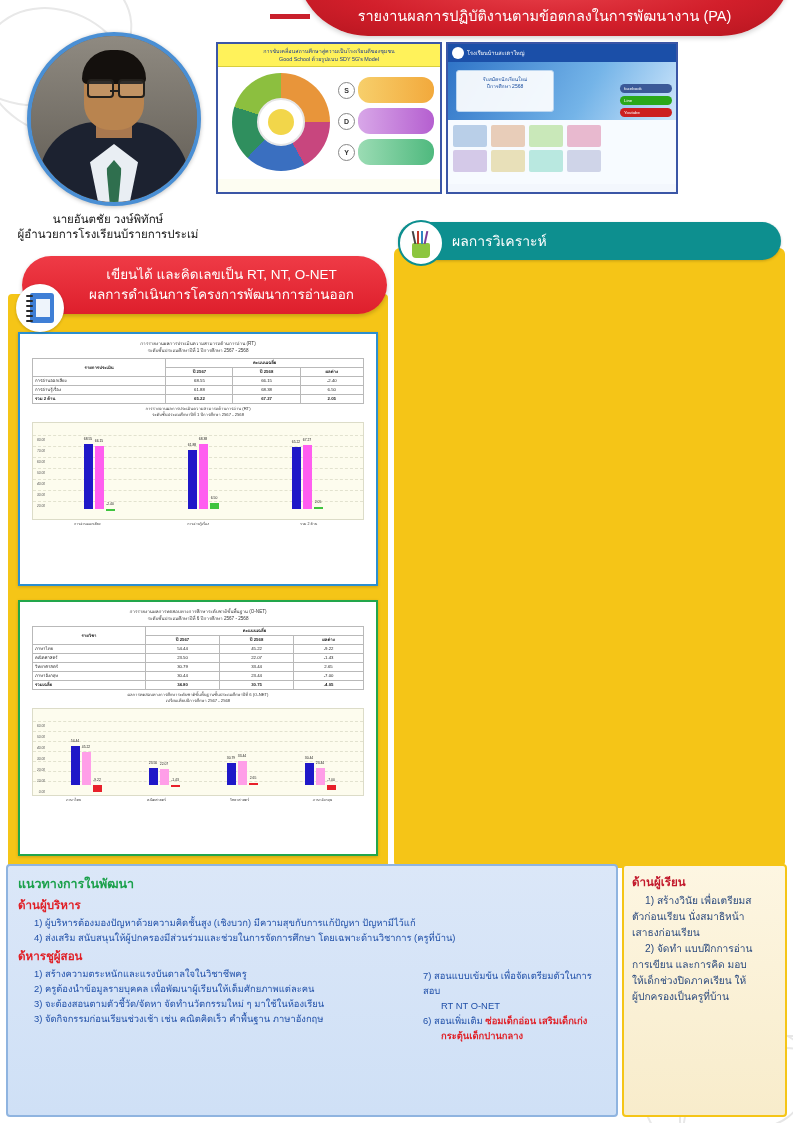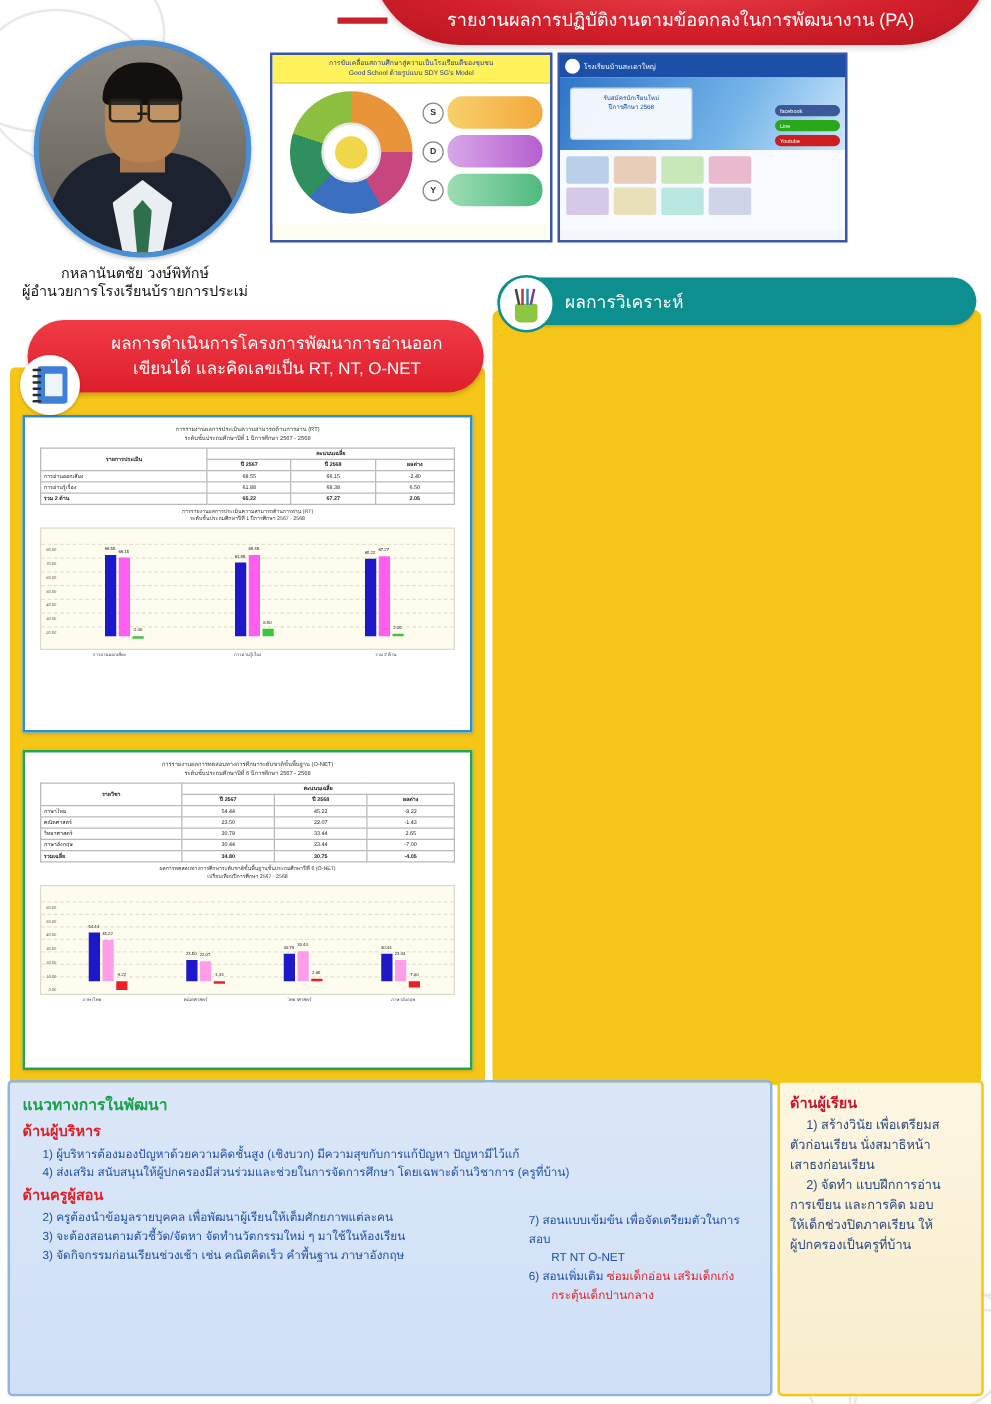"กหลานันตชัย วงษ์พิทักษ์" div { text: กหลานันตชัย -> นายอันตชัย }
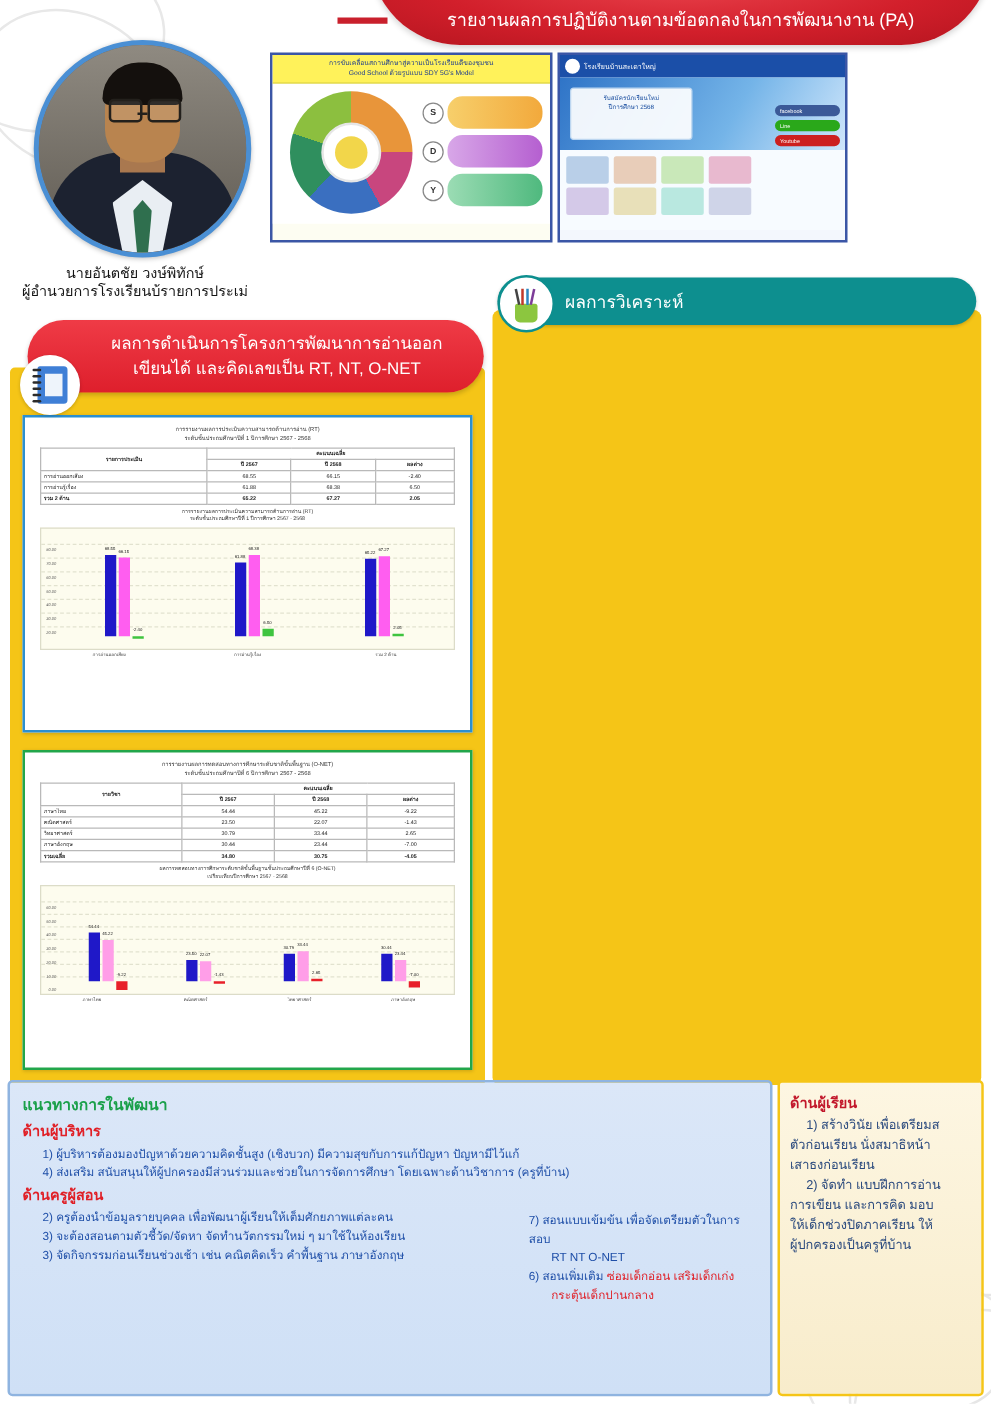"ผลการดำเนินการโครงการพัฒนาการอ่านออก" div { order: before "เขียนได้ และคิดเลขเป็น RT, NT, O-NET" -> after "เขียนได้ และคิดเลขเป็น RT, NT, O-NET" }
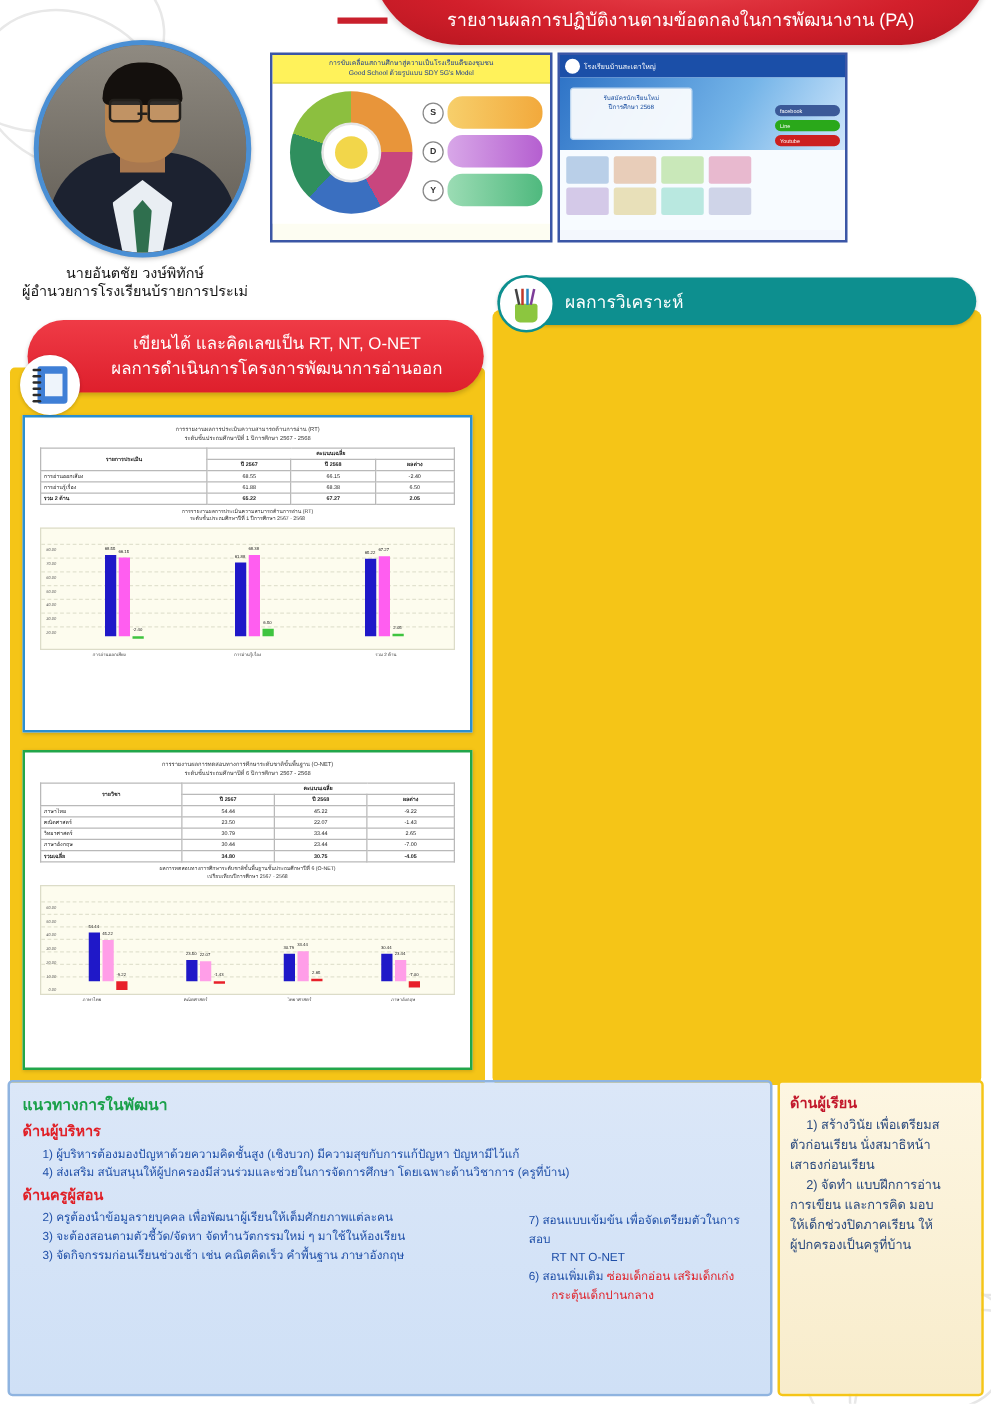"ด้านครูผู้สอน" div.dev-sub { text: ด้านครูผู้สอน -> ด้หารชูผู้สอน }
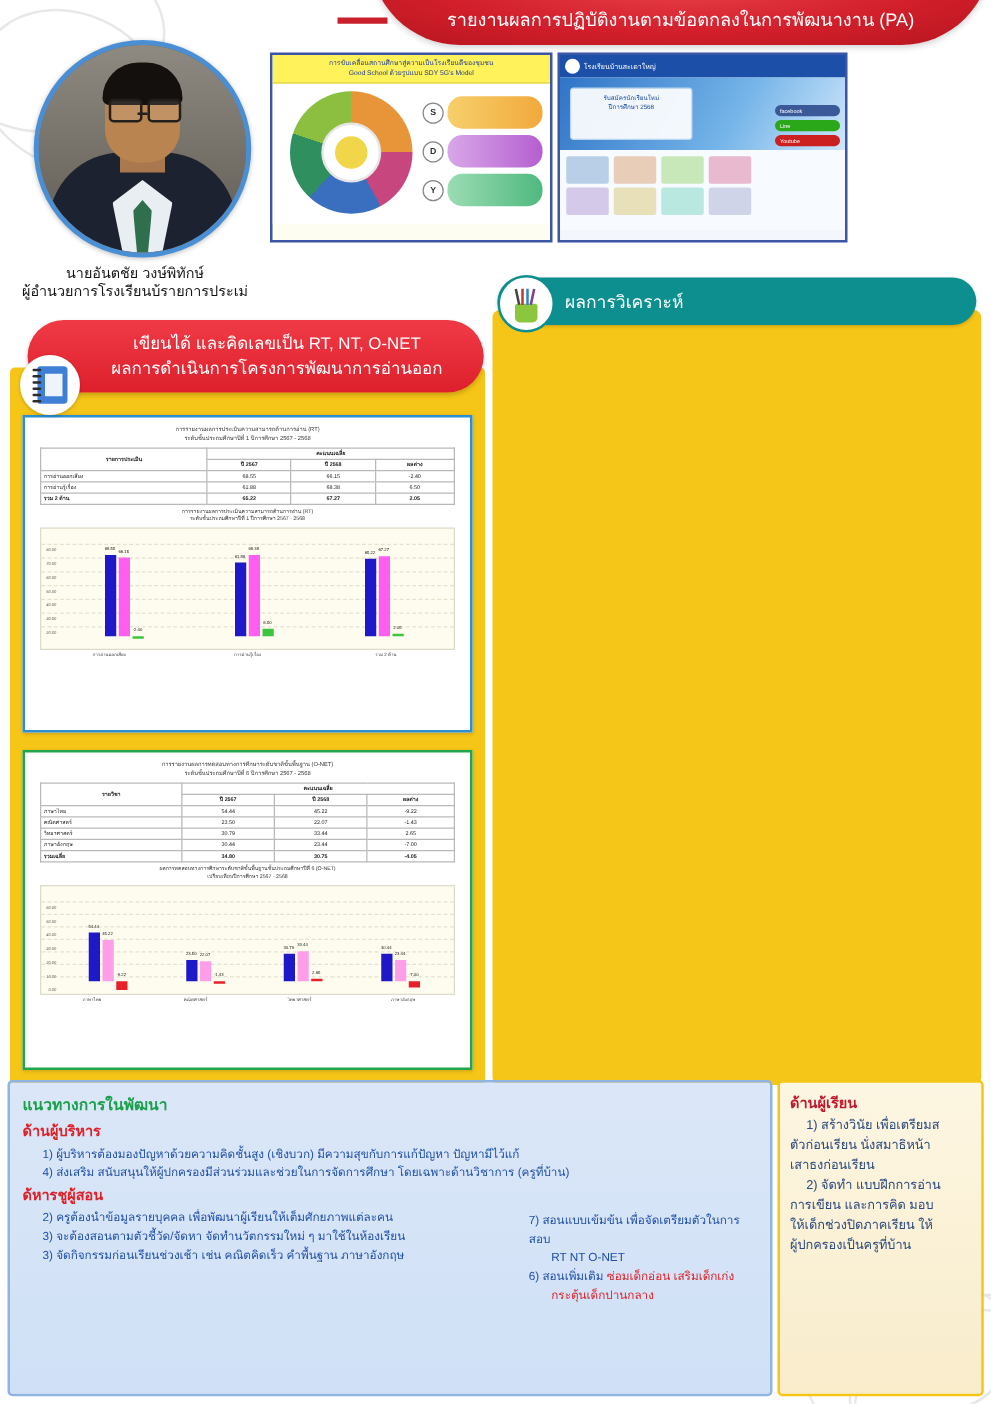"1) สร้างความตระหนักและแรงบันดาลใจในวิชาชีพครู" div.dev-li { html: none -> <div>1) สร้างความตระหนักและแรงบันดาลใจในวิชาชีพครู</div> }
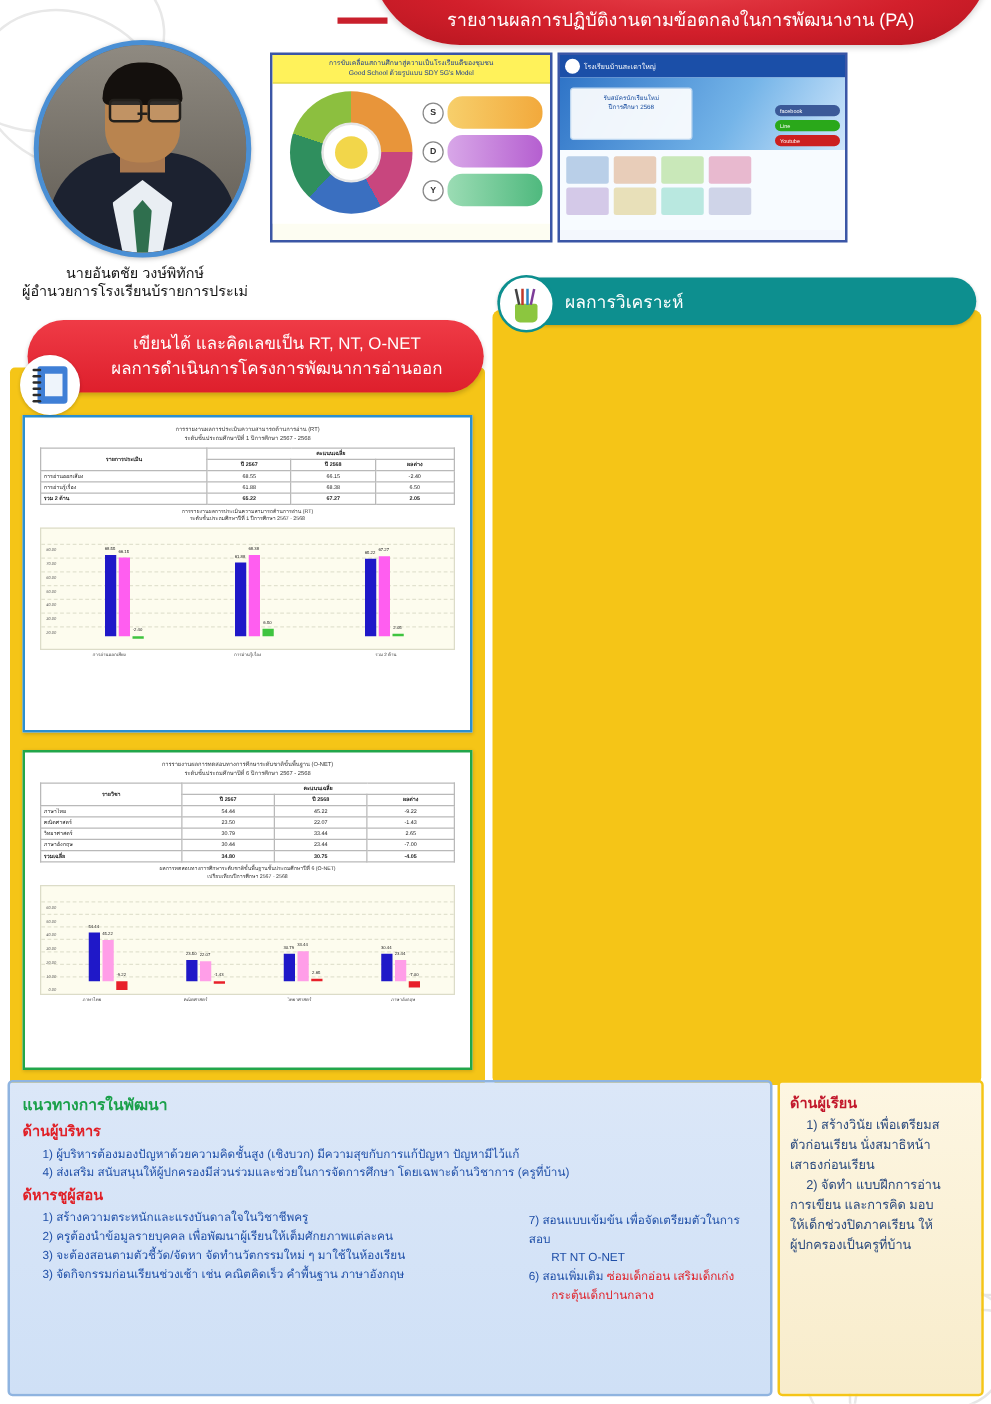"ซ่อมเด็กอ่อน เสริมเด็กเก่ง" .dev-hot { font-weight: normal -> bold }
